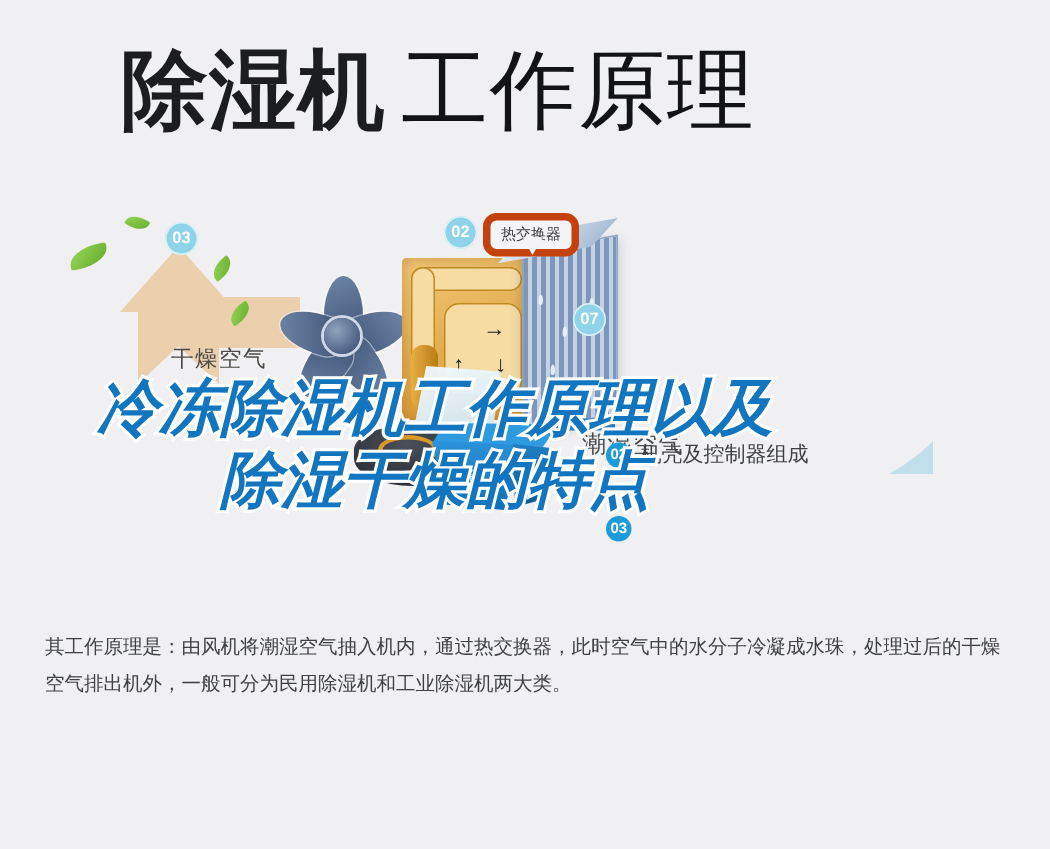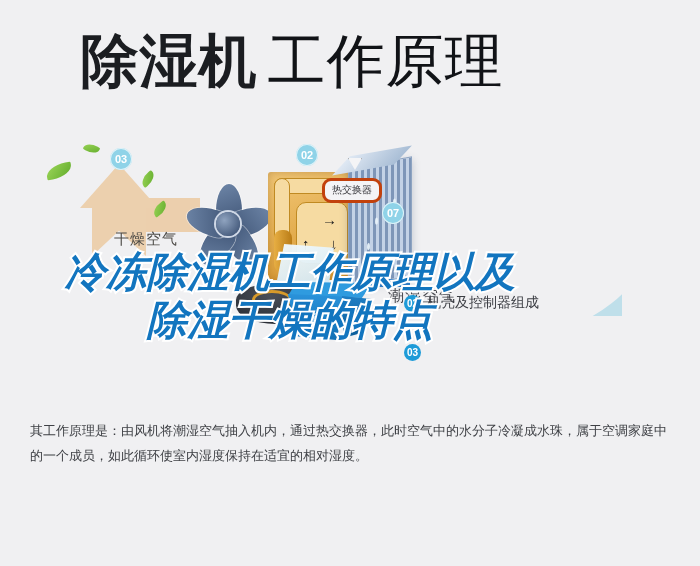"热交换器" .callout { border: 3px solid #c2410c -> 5px solid #c2410c; margin-top: 36px -> none }
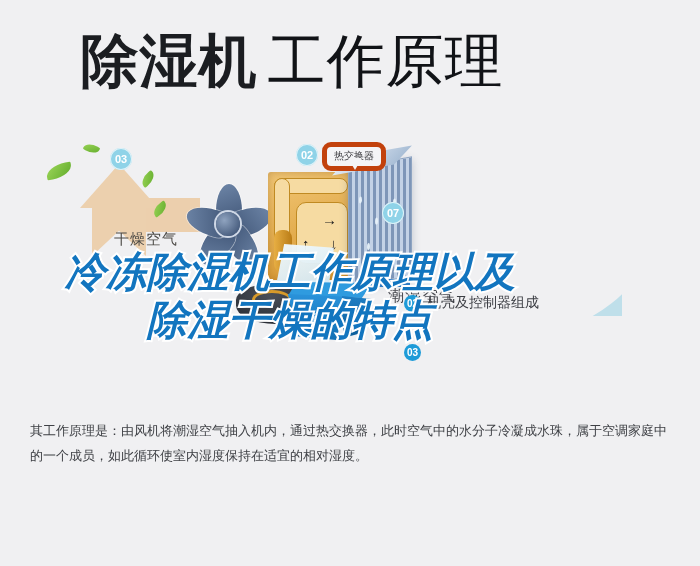"其工作原理是：由风机将潮湿空气抽入机内，通过热交换器，此时空气中的水分子冷凝成水" p.b { text: 属于空调家庭中的一个成员，如此循环使室内湿度保持在适宜的相对湿度 -> 处理过后的干燥空气排出机外，一般可分为民用除湿机和工业除湿机两大类 }
